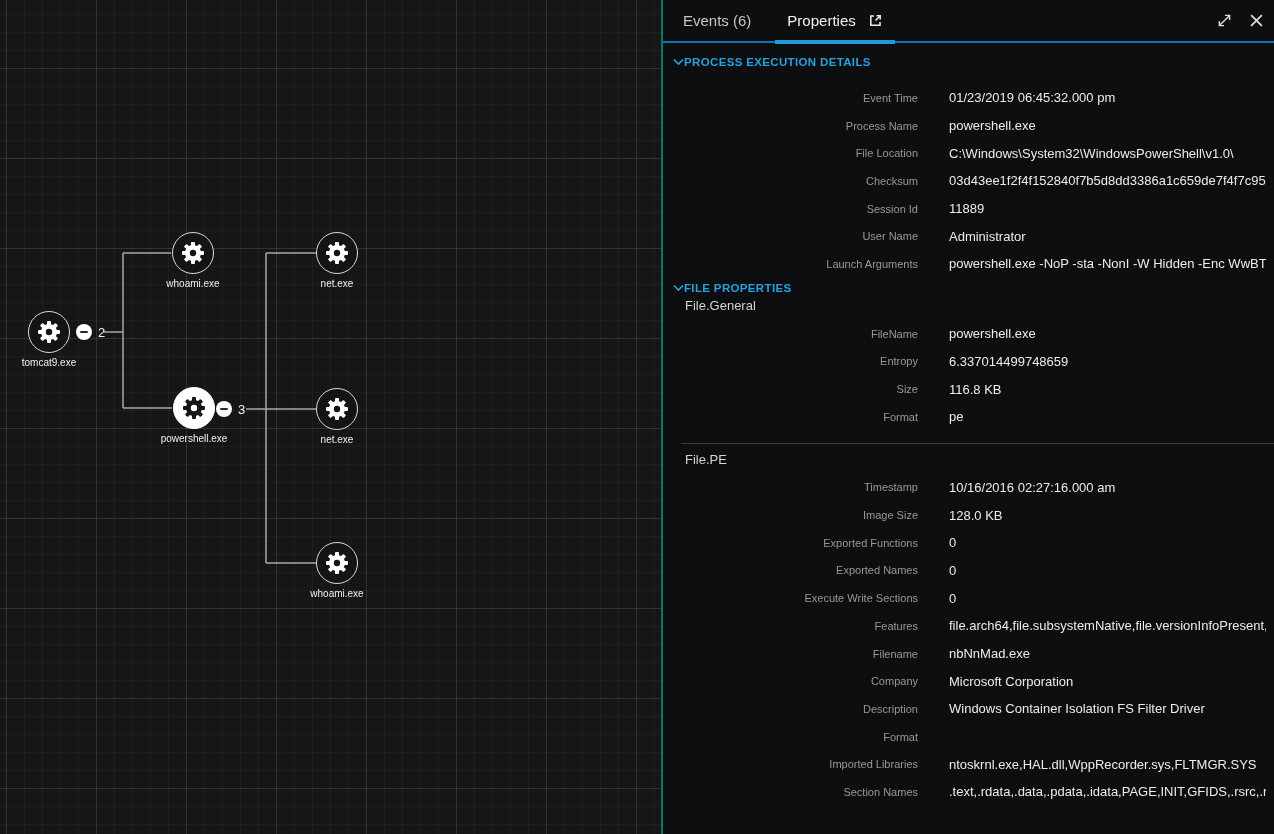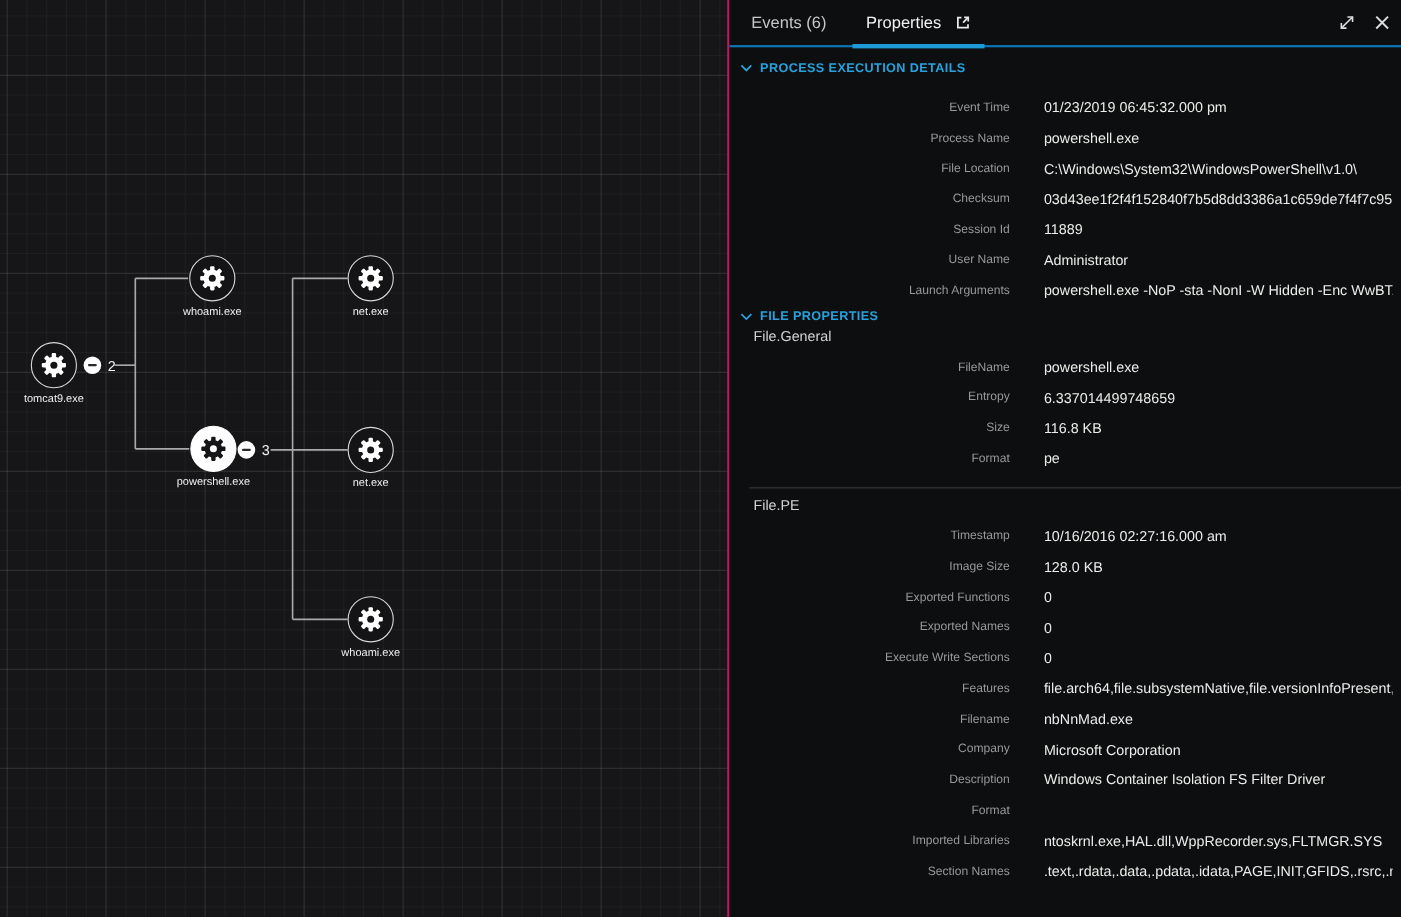"Events (6)" .panel { border-left: 2px solid #be185d -> 2px solid #0f766e }
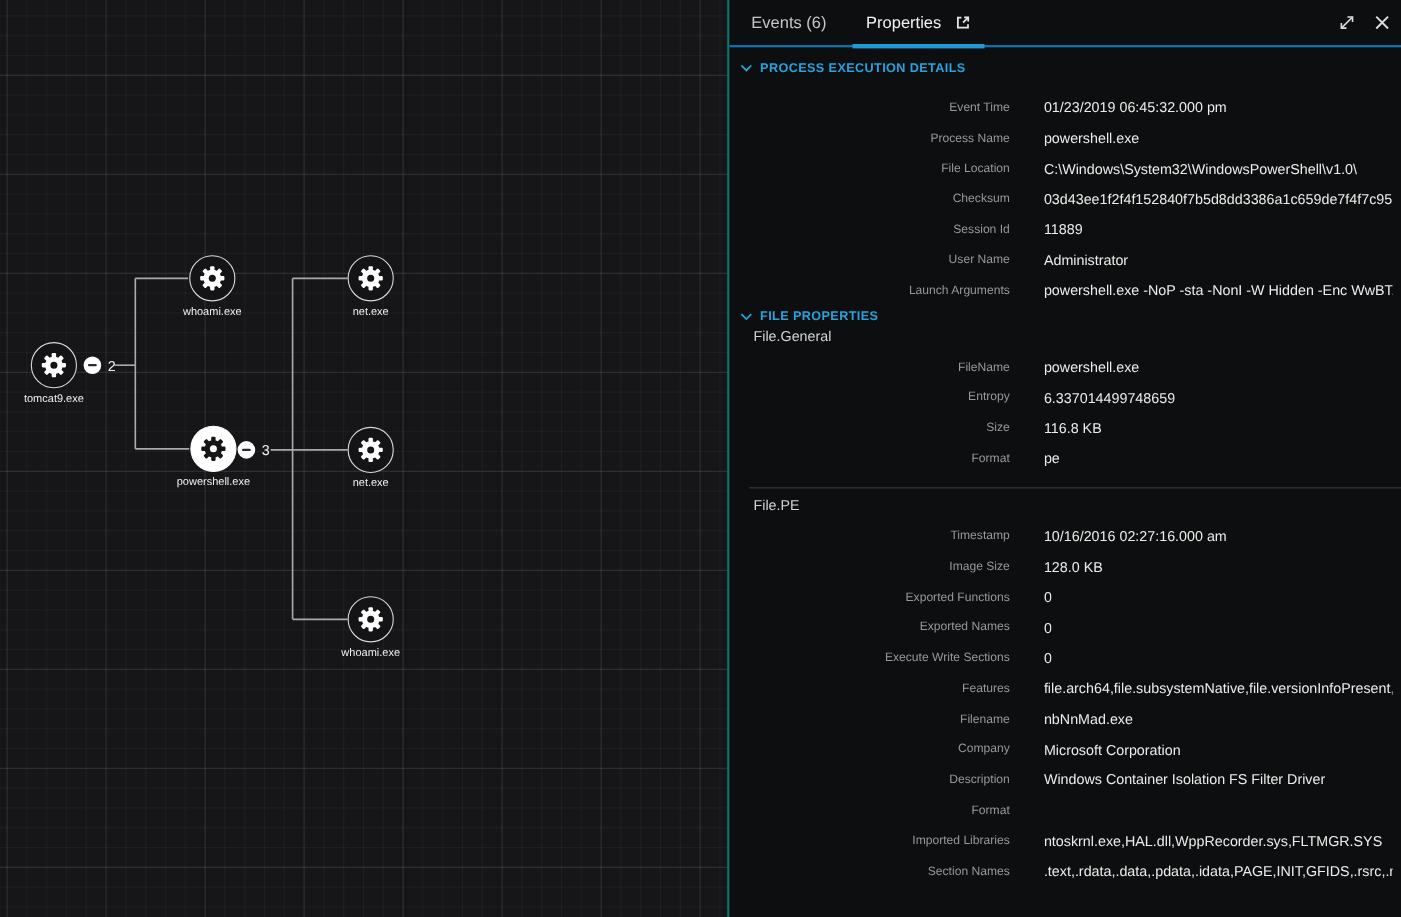"PROCESS EXECUTION DETAILS" .section-title { gap: 7px -> 0 }
